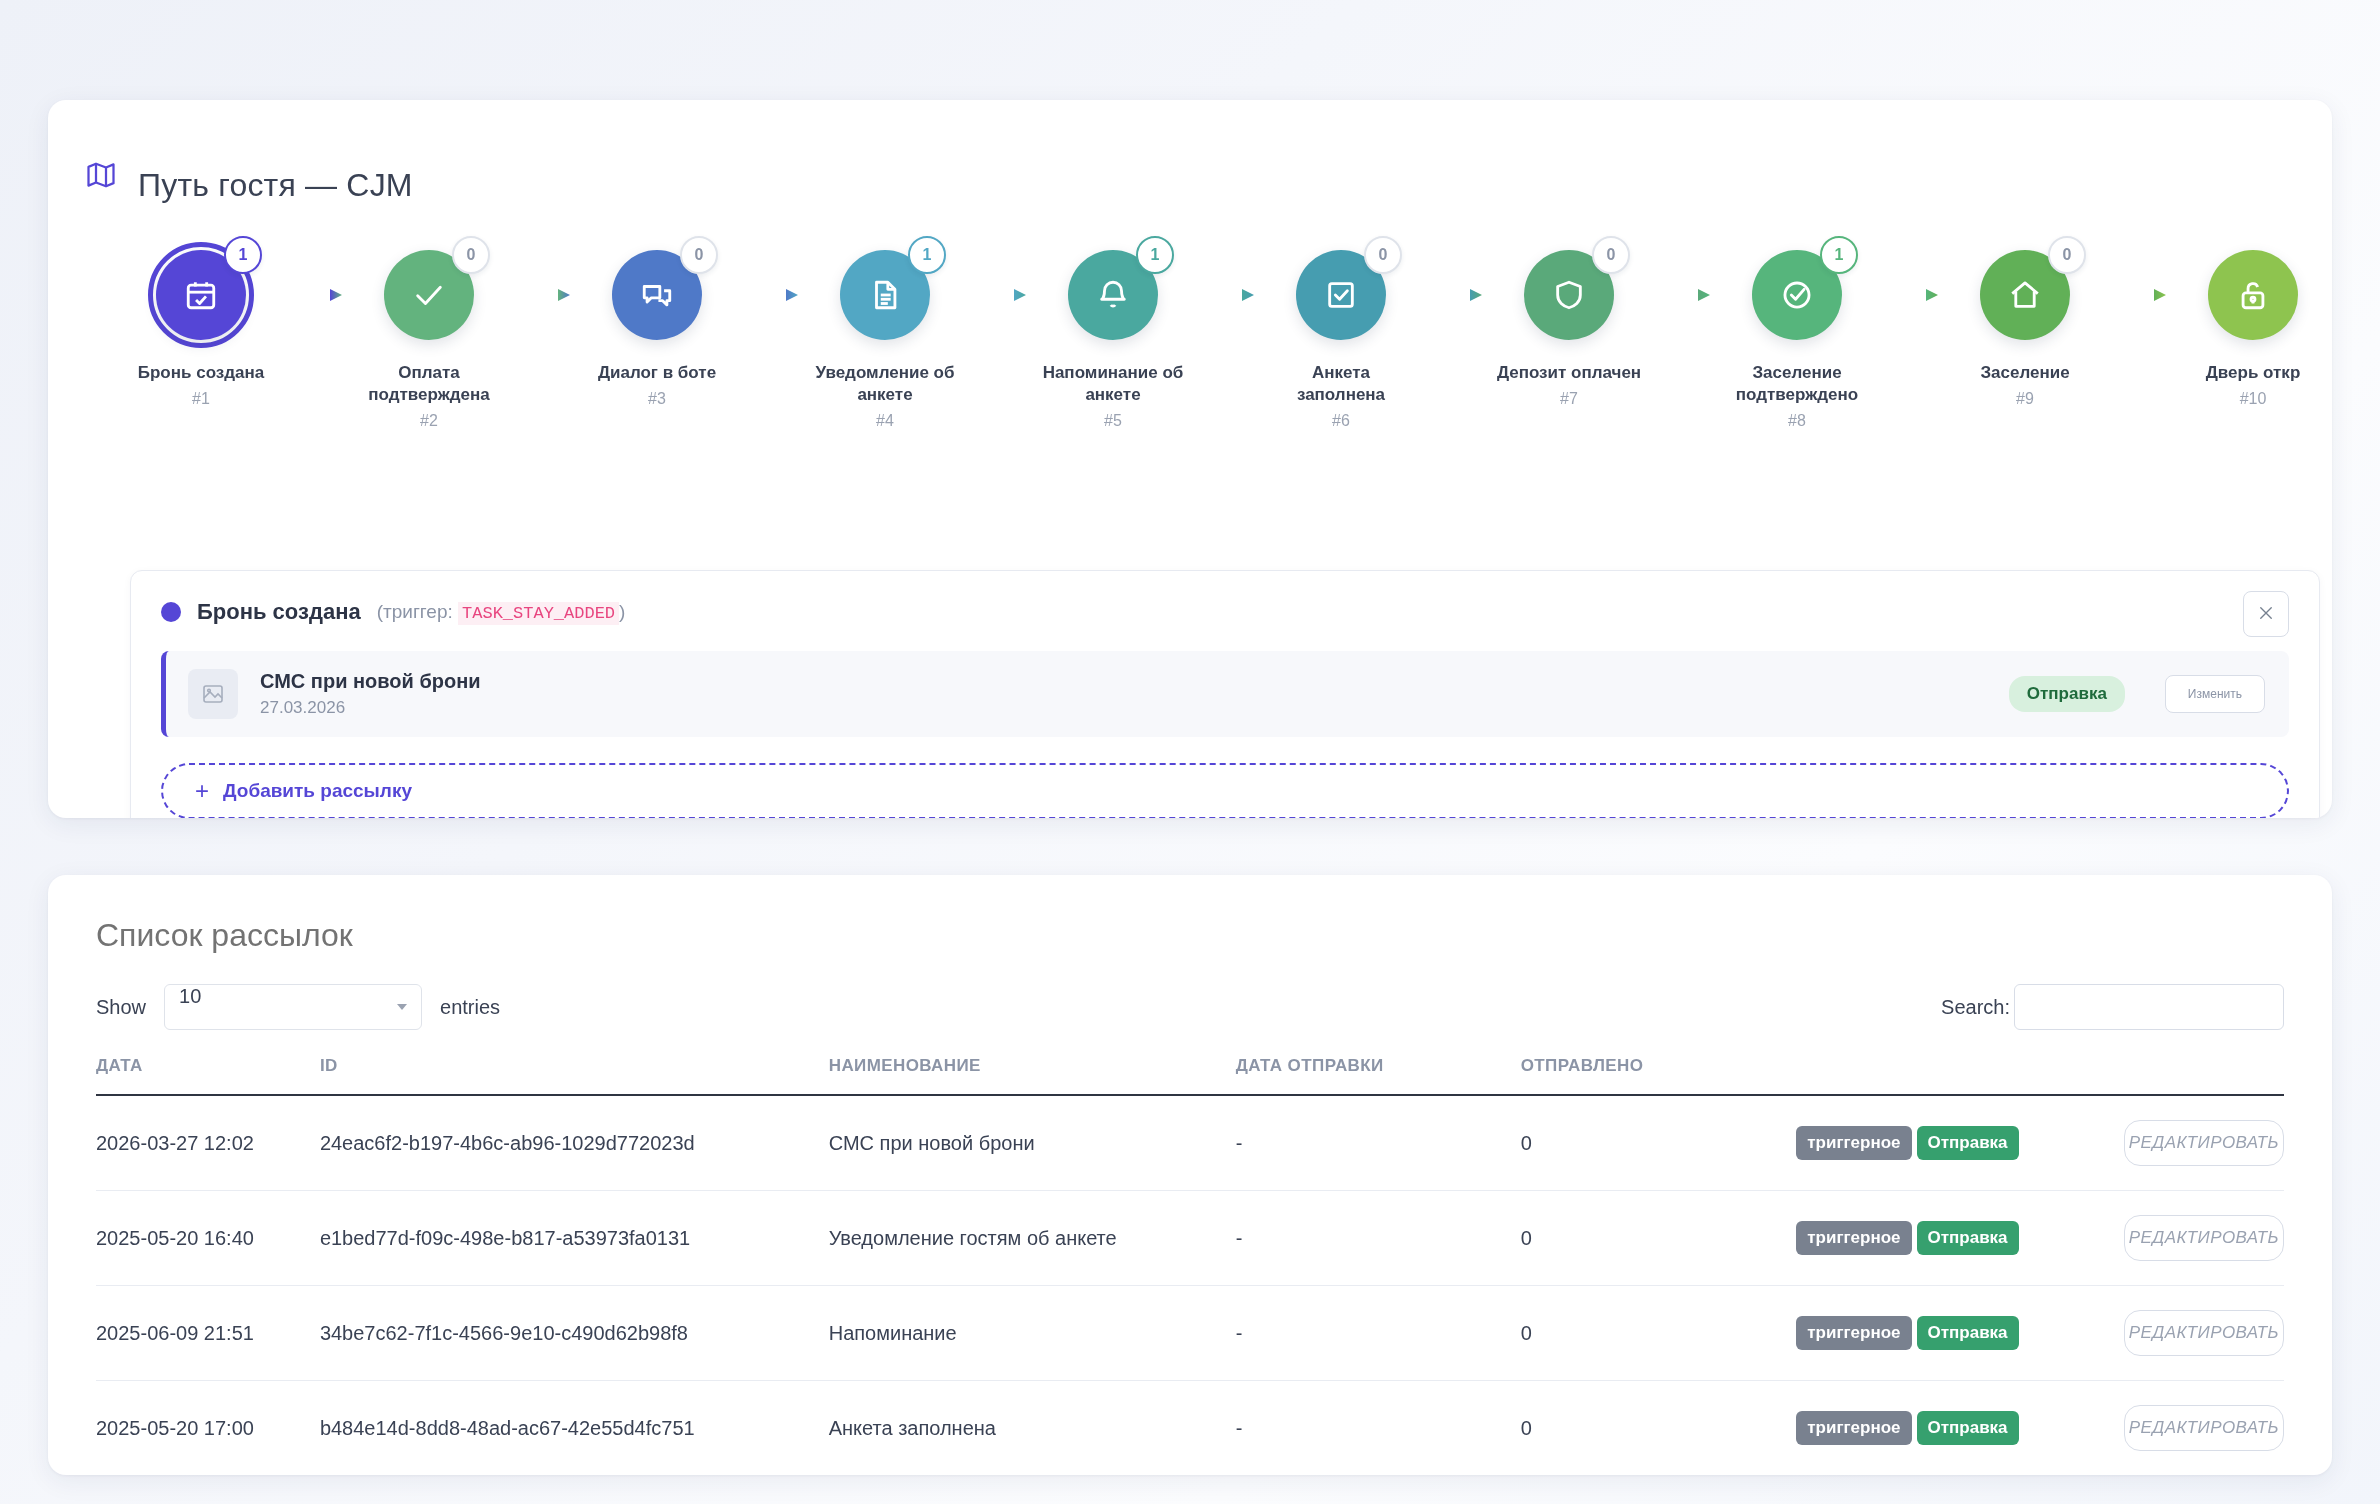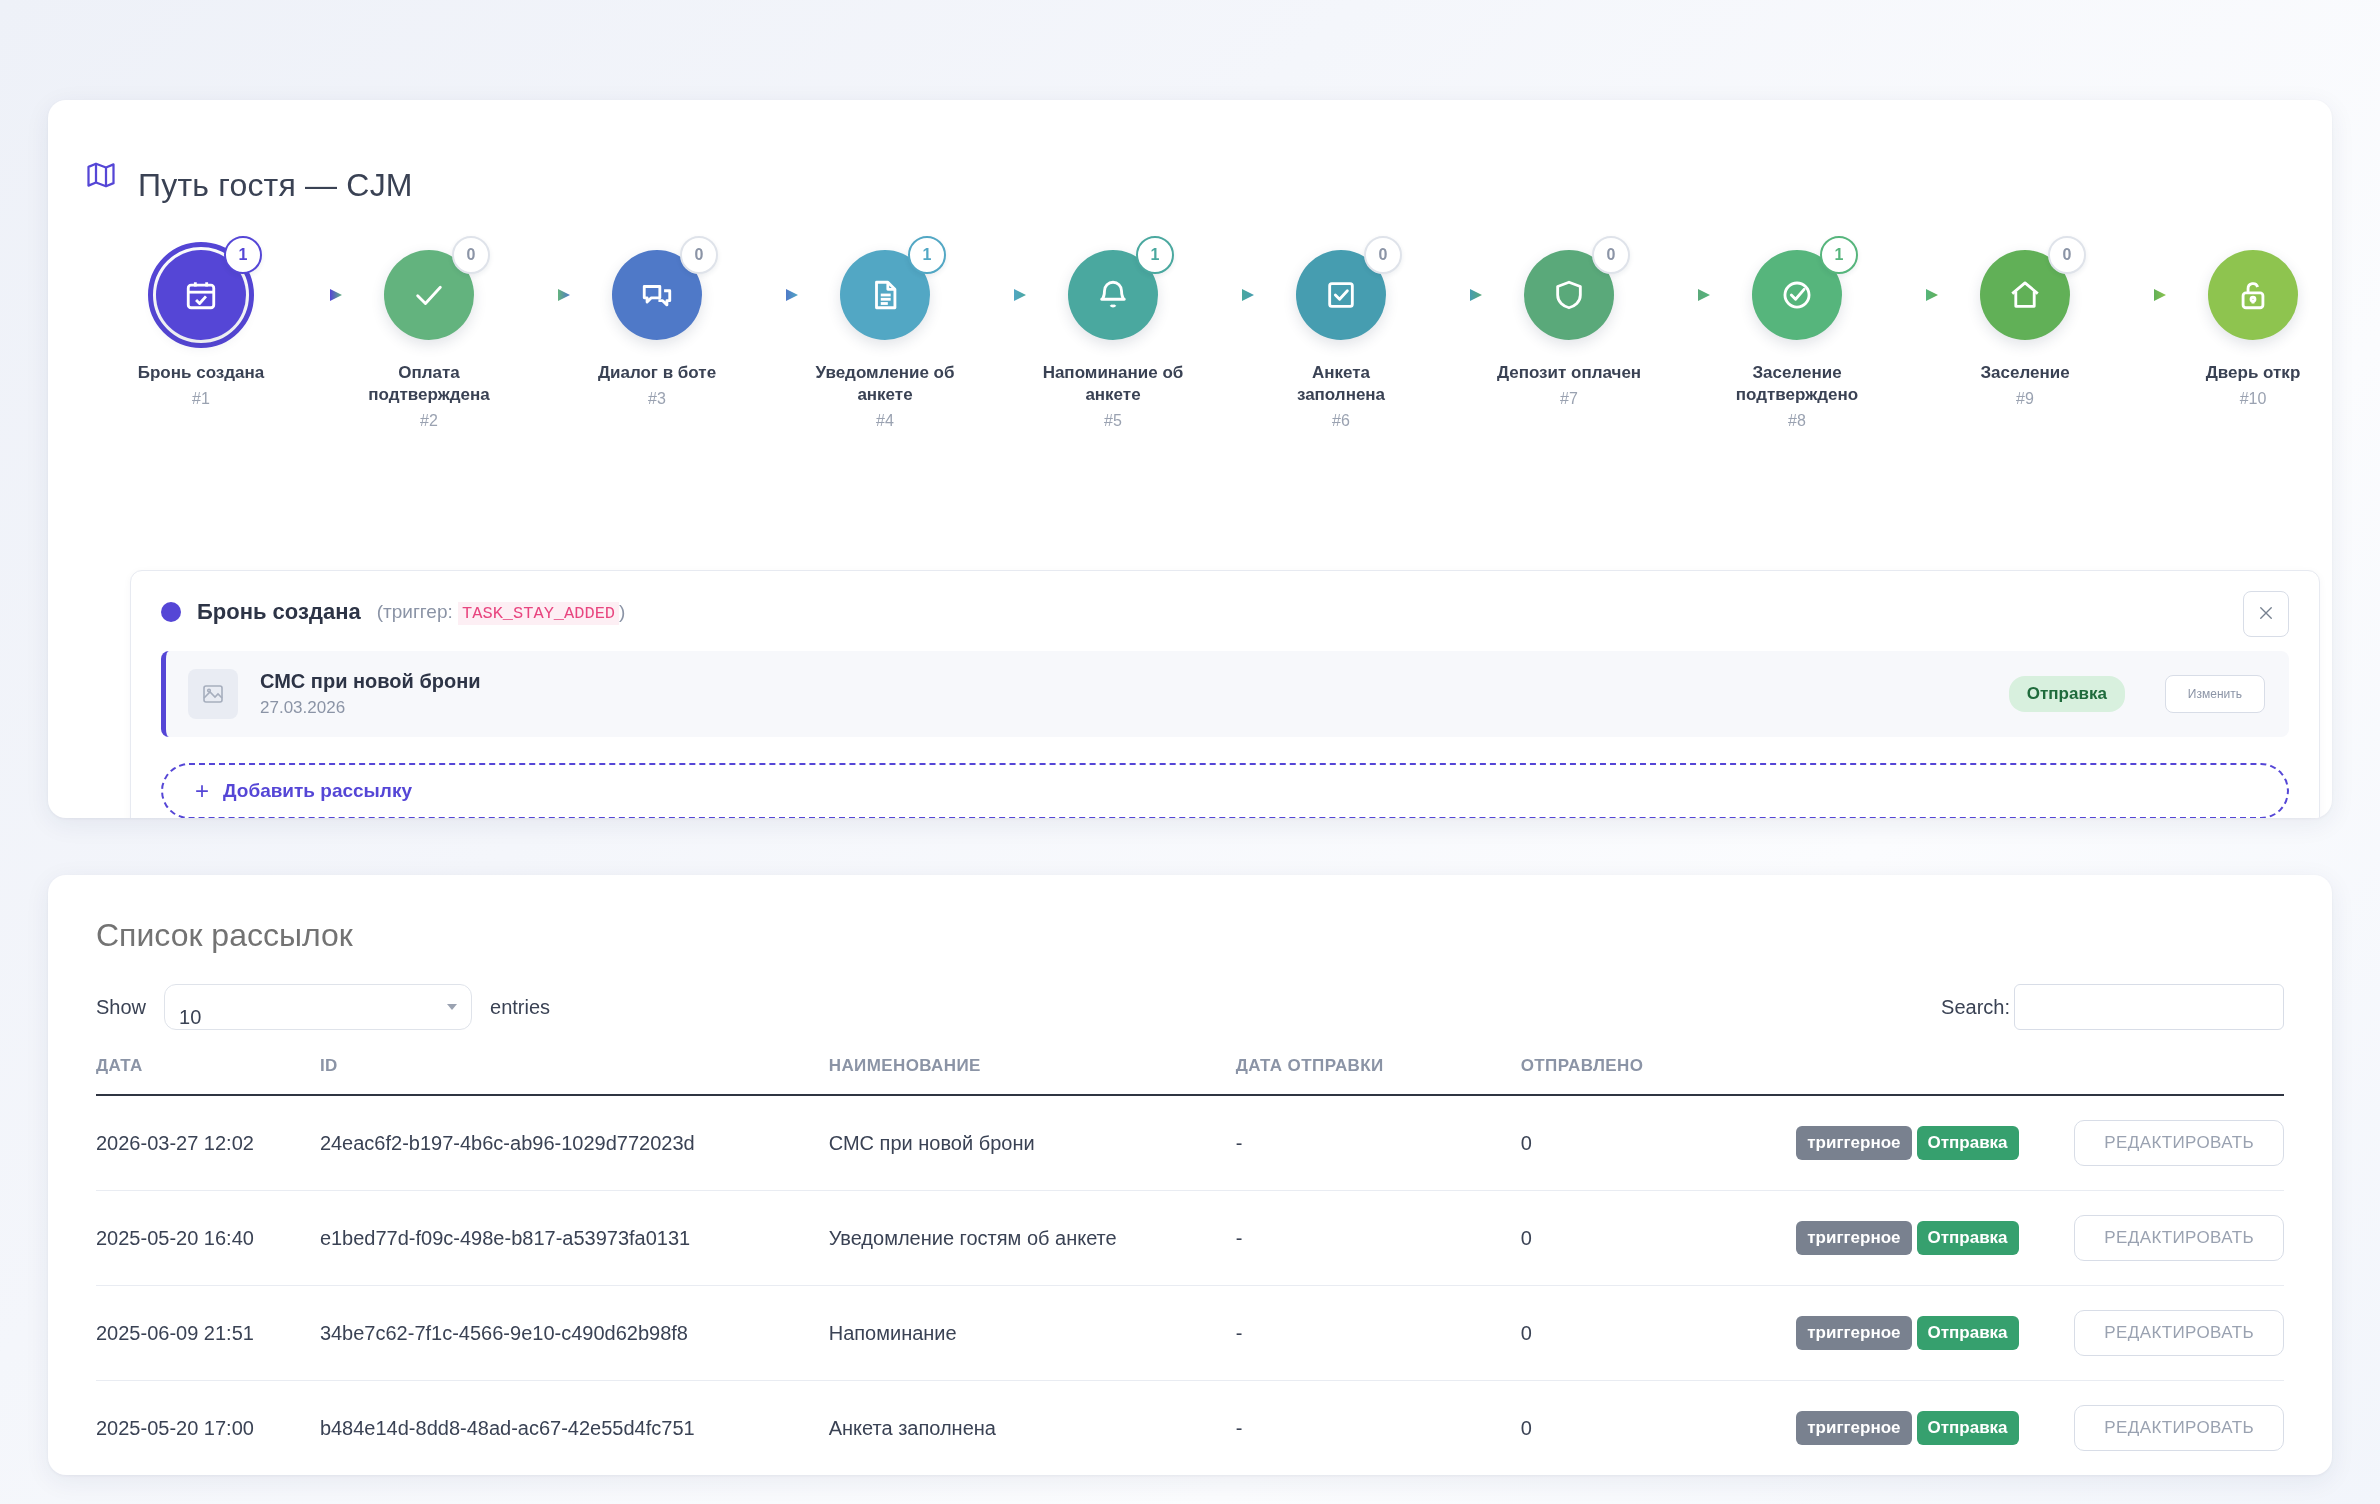"10" .select-box { align-items: flex-end -> flex-start; border-radius: 12px -> 6px; width: 308px -> 258px }
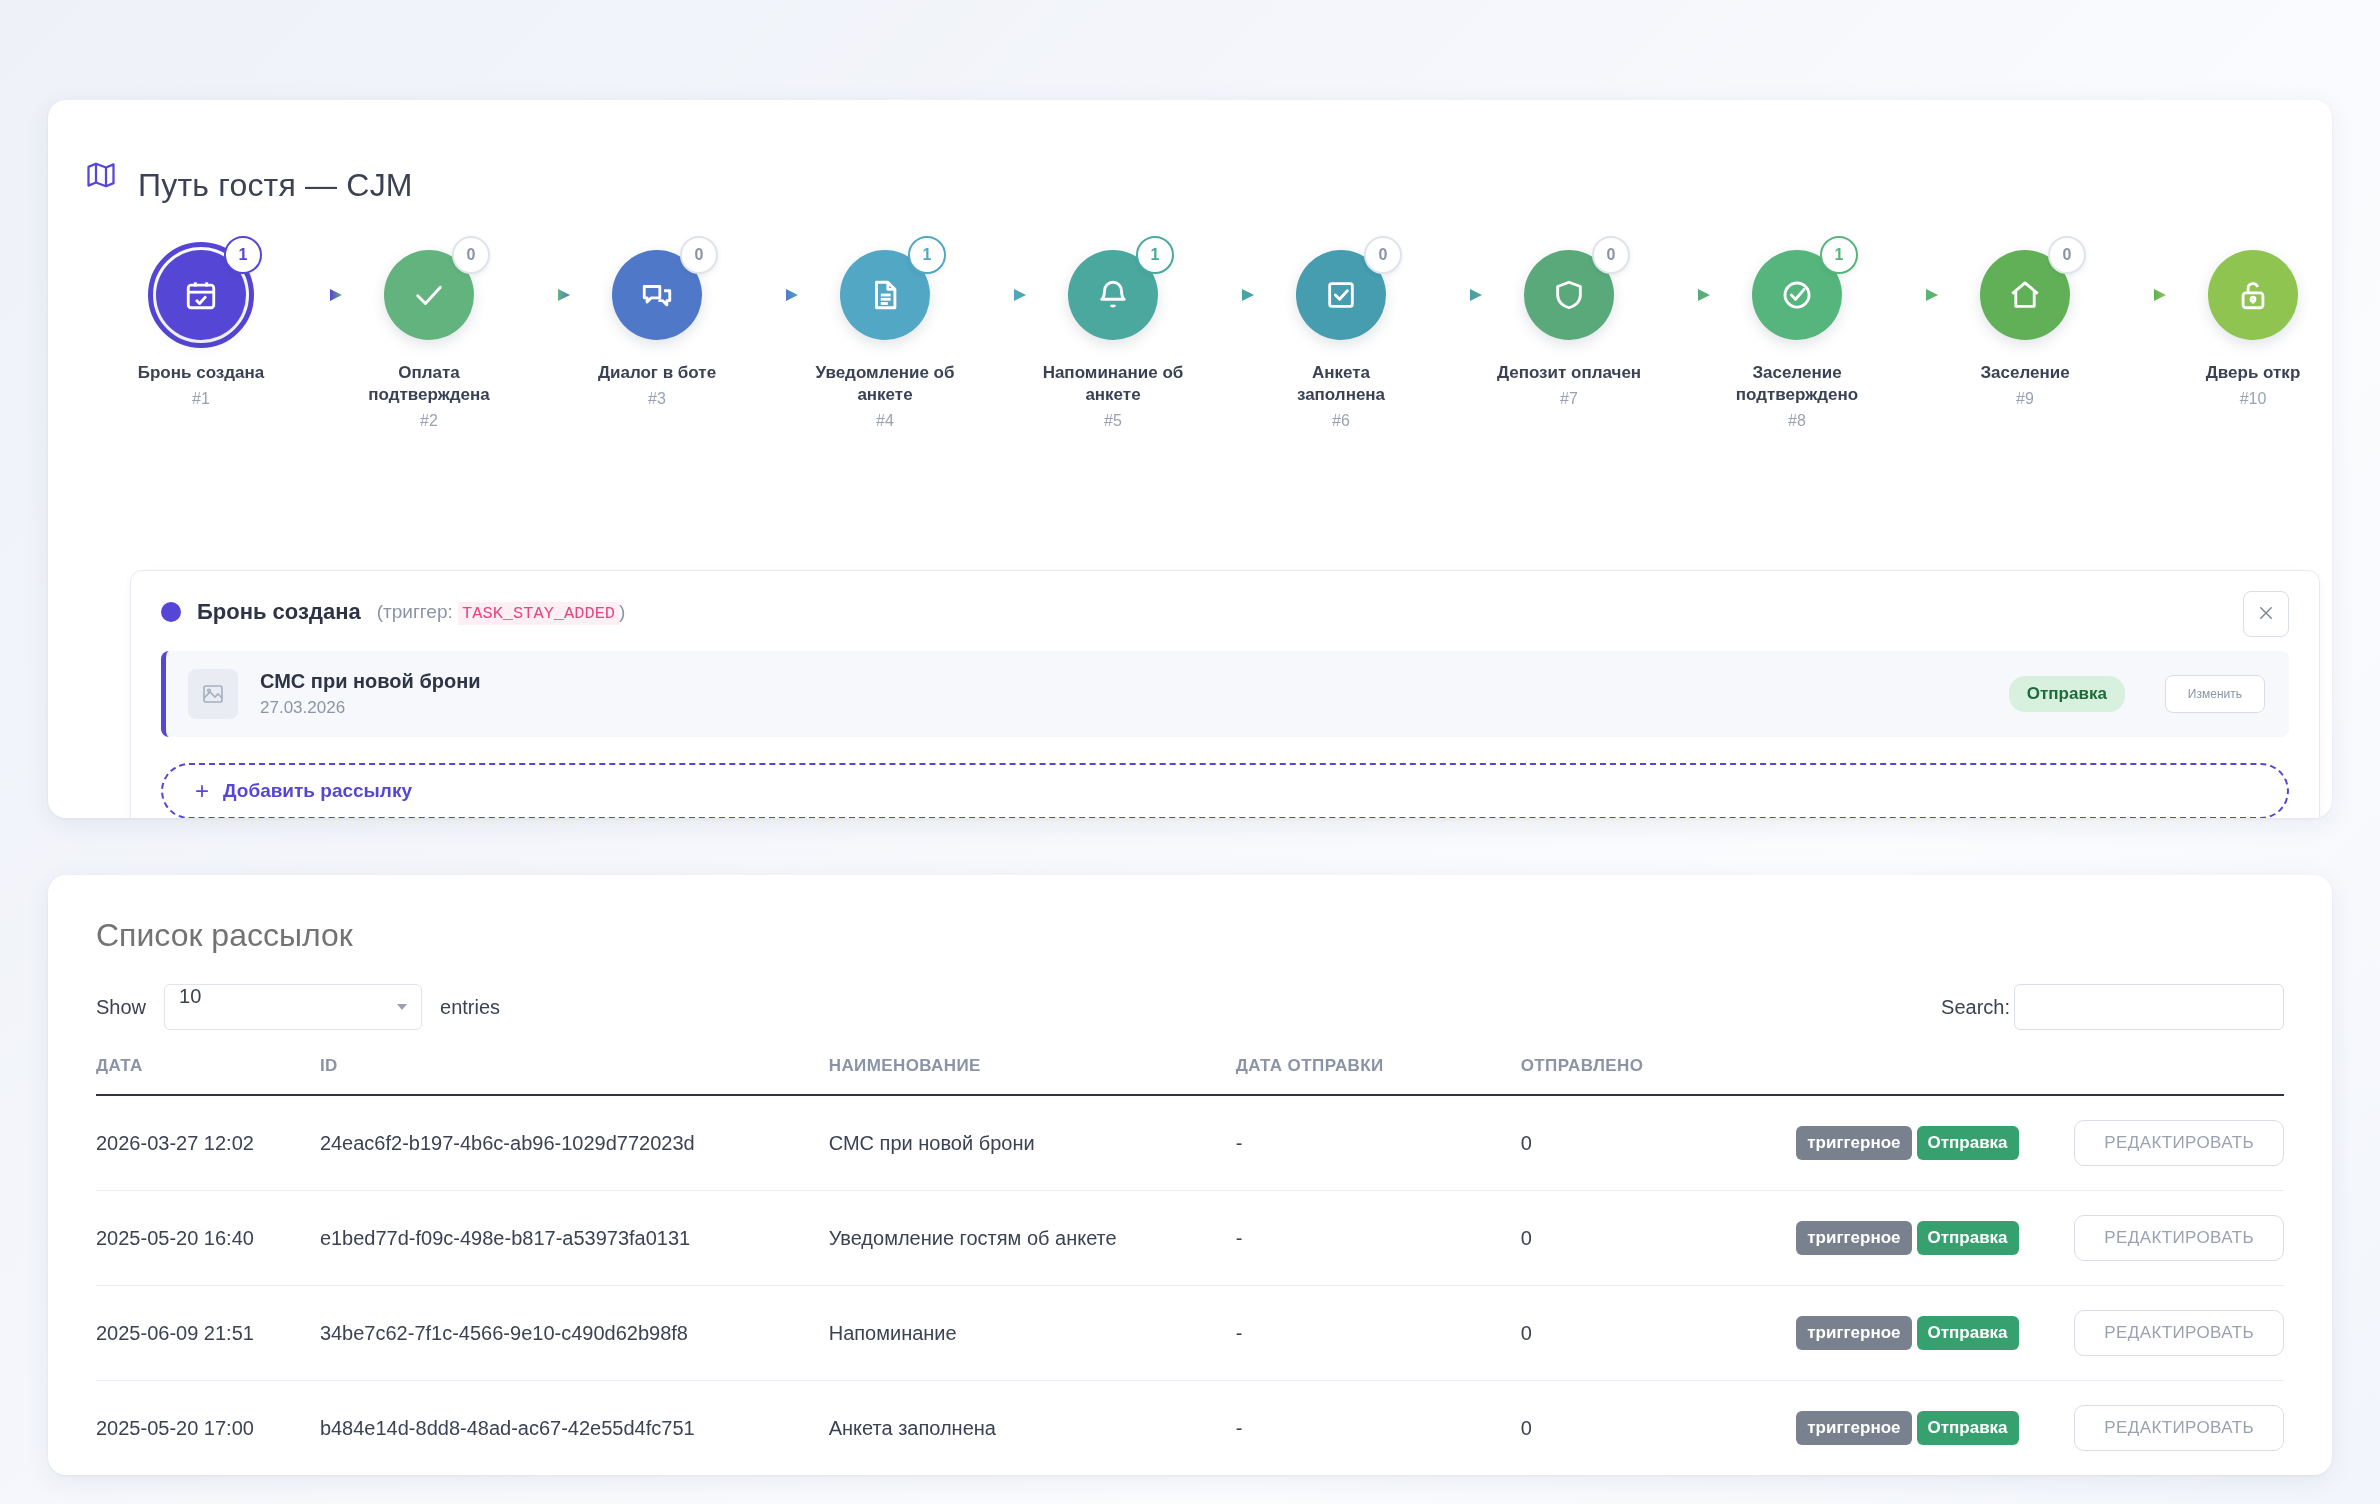"РЕДАКТИРОВАТЬ" .btn-row-edit { border-radius: 10px -> 16px; font-style: none -> italic; padding: 12px 29px -> 12px 4px }
